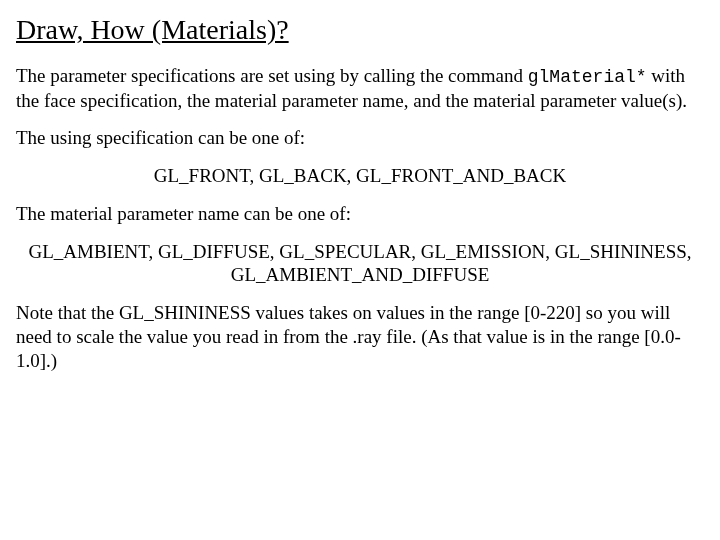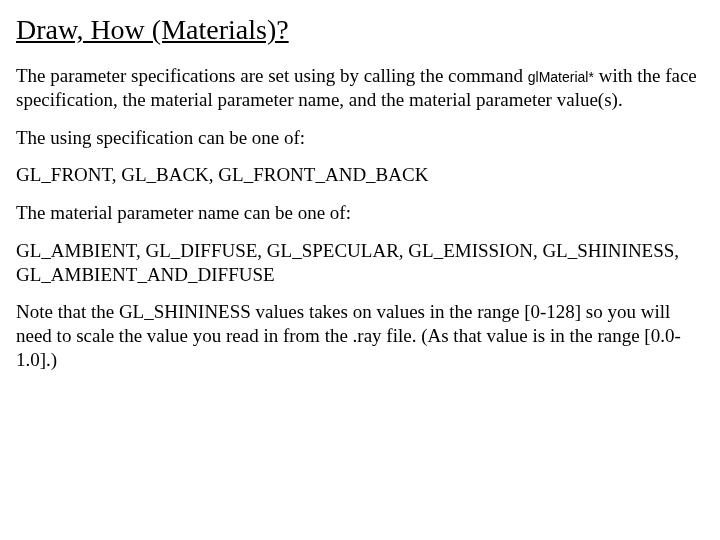"glMaterial*" .sans { font-family: Liberation Sans, sans-serif -> Liberation Mono, monospace; font-size: 14px -> 18px }
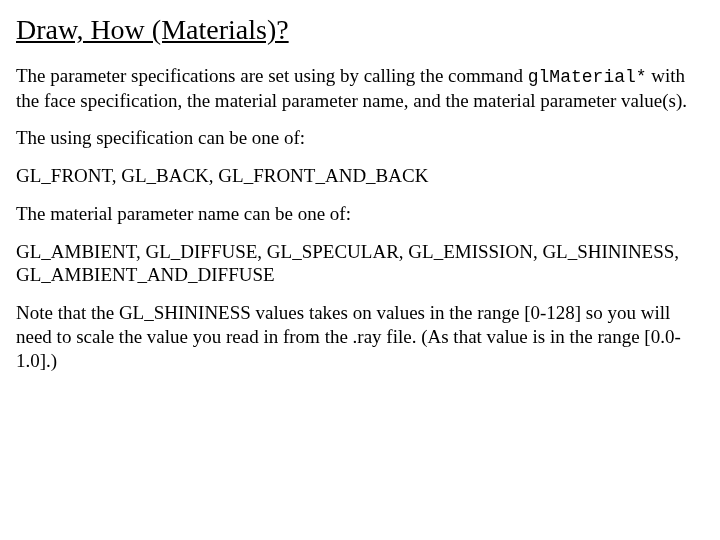"GL_FRONT, GL_BACK, GL_FRONT_AND_BACK" .indent { text-align: none -> center }
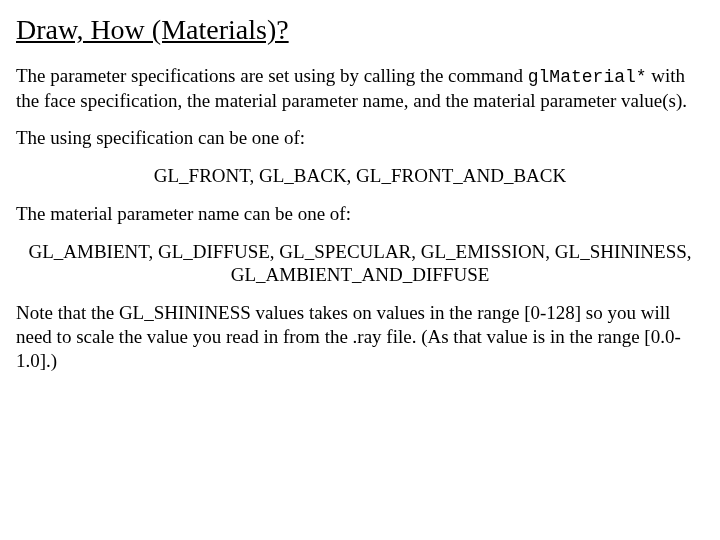"Note that the GL_SHININESS values" p { text: 0-128 -> 0-220 }
